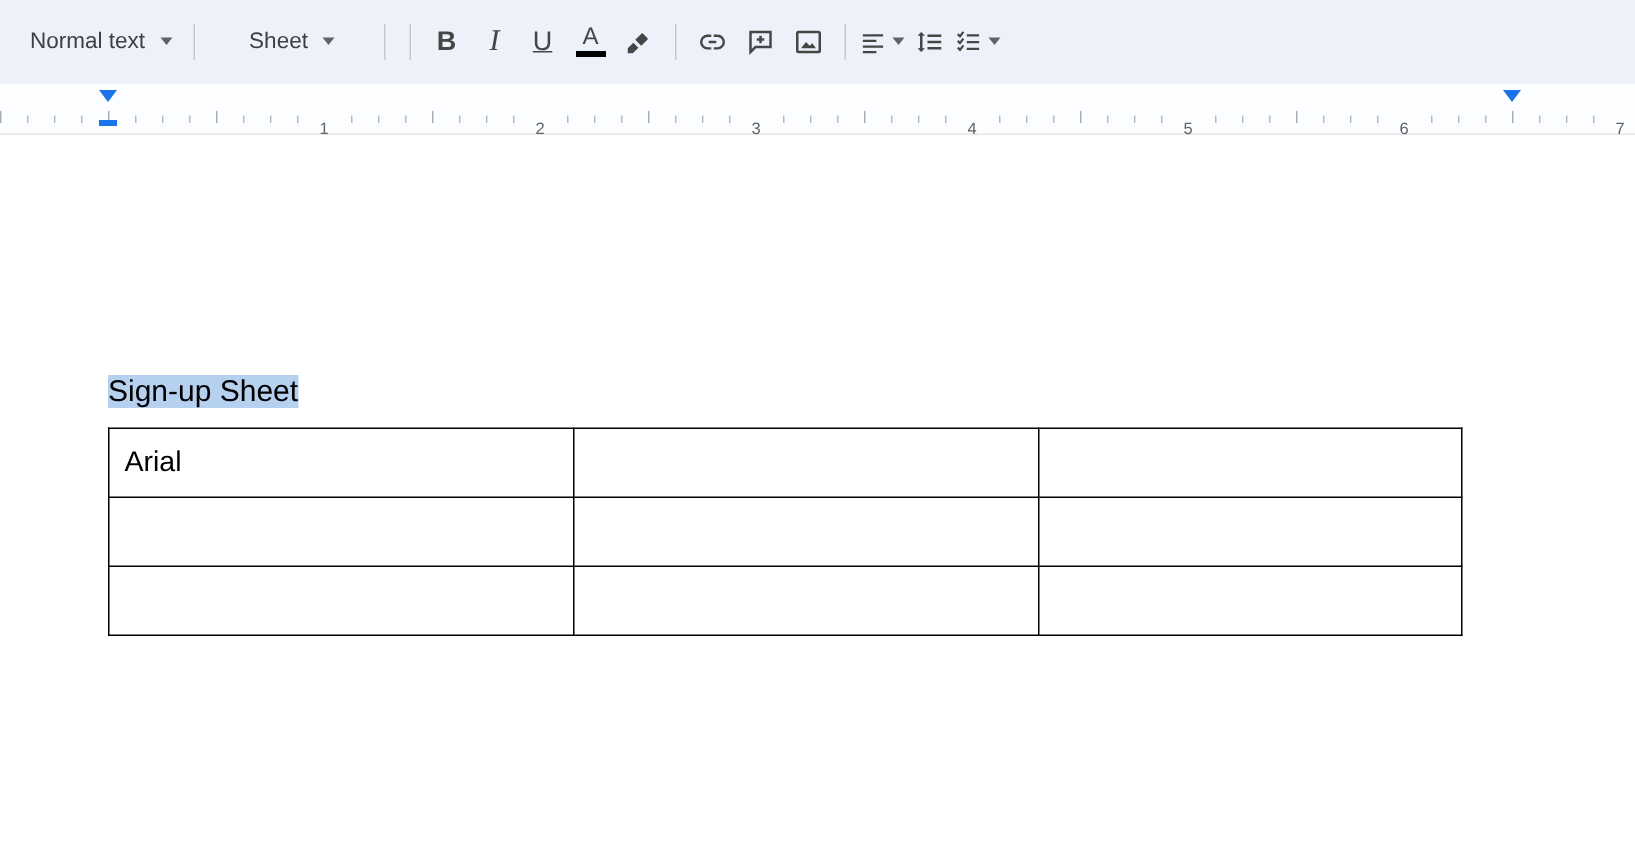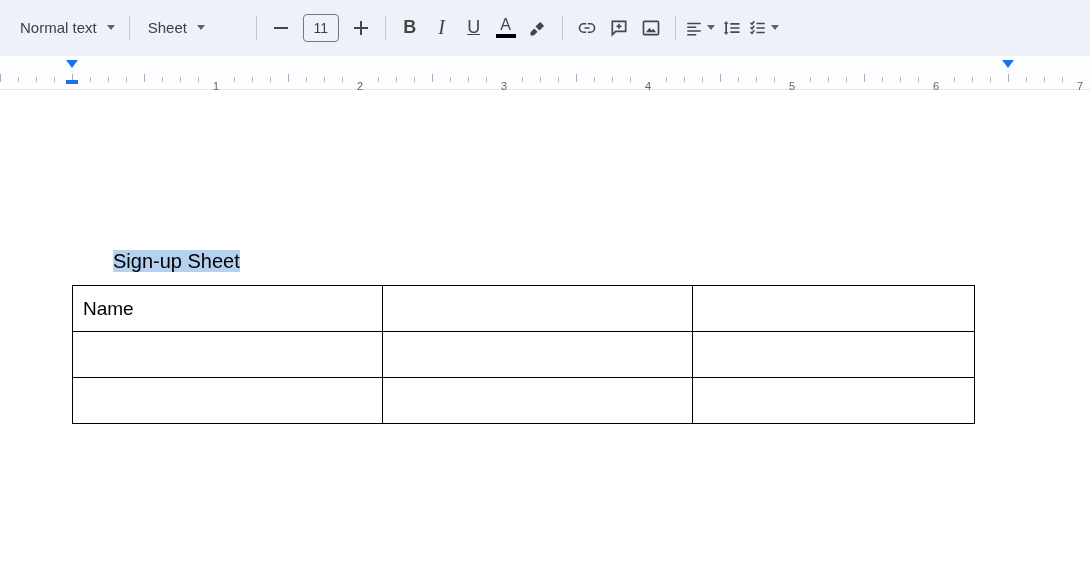"Normal text" .tb-dropdown { justify-content: none -> center }
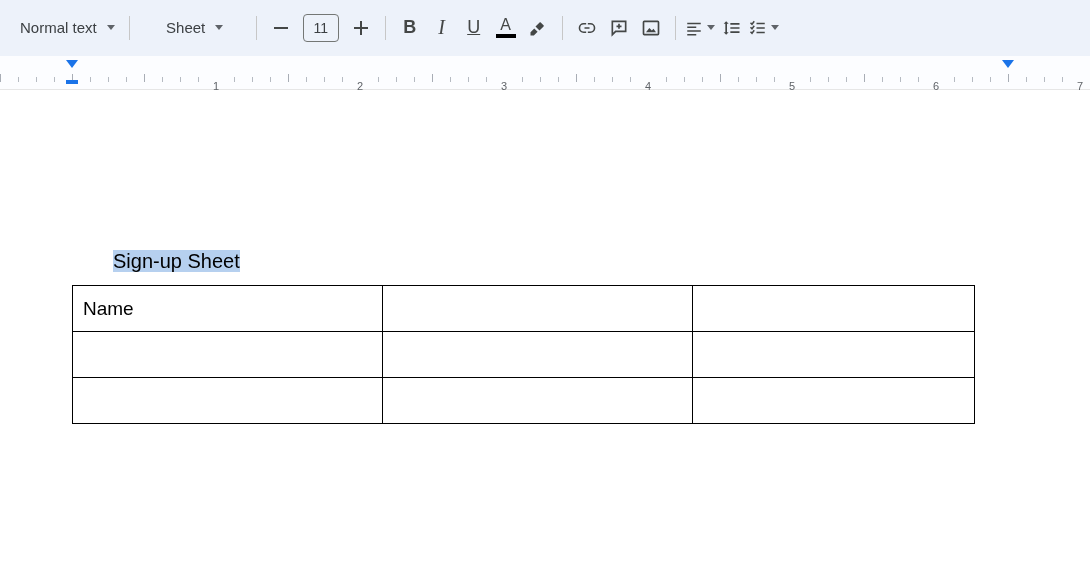"11" div.fontsize-group { html: <div> <div> <span></span> </div> <input> <div> <span></span> </div> </div> -> none }
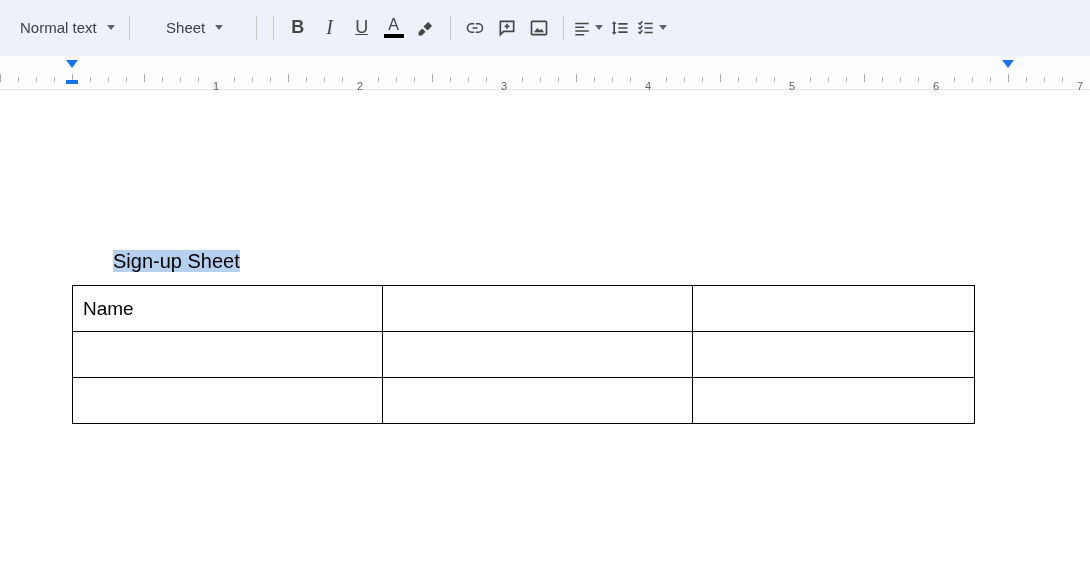"Sign-up Sheet" .highlight { margin-left: 41px -> none }
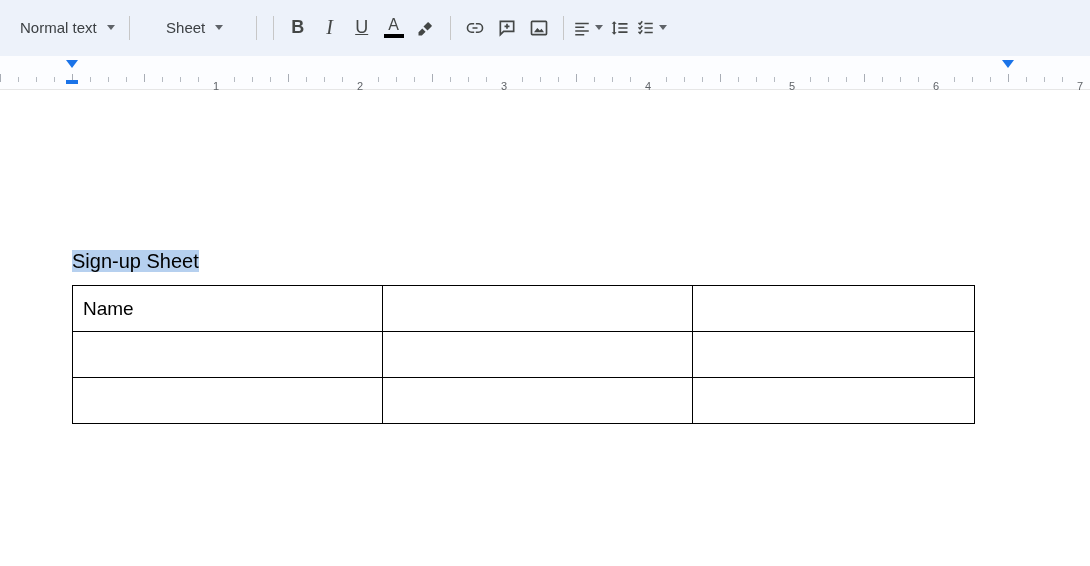"Name" td.col1 { text: Name -> Arial }
